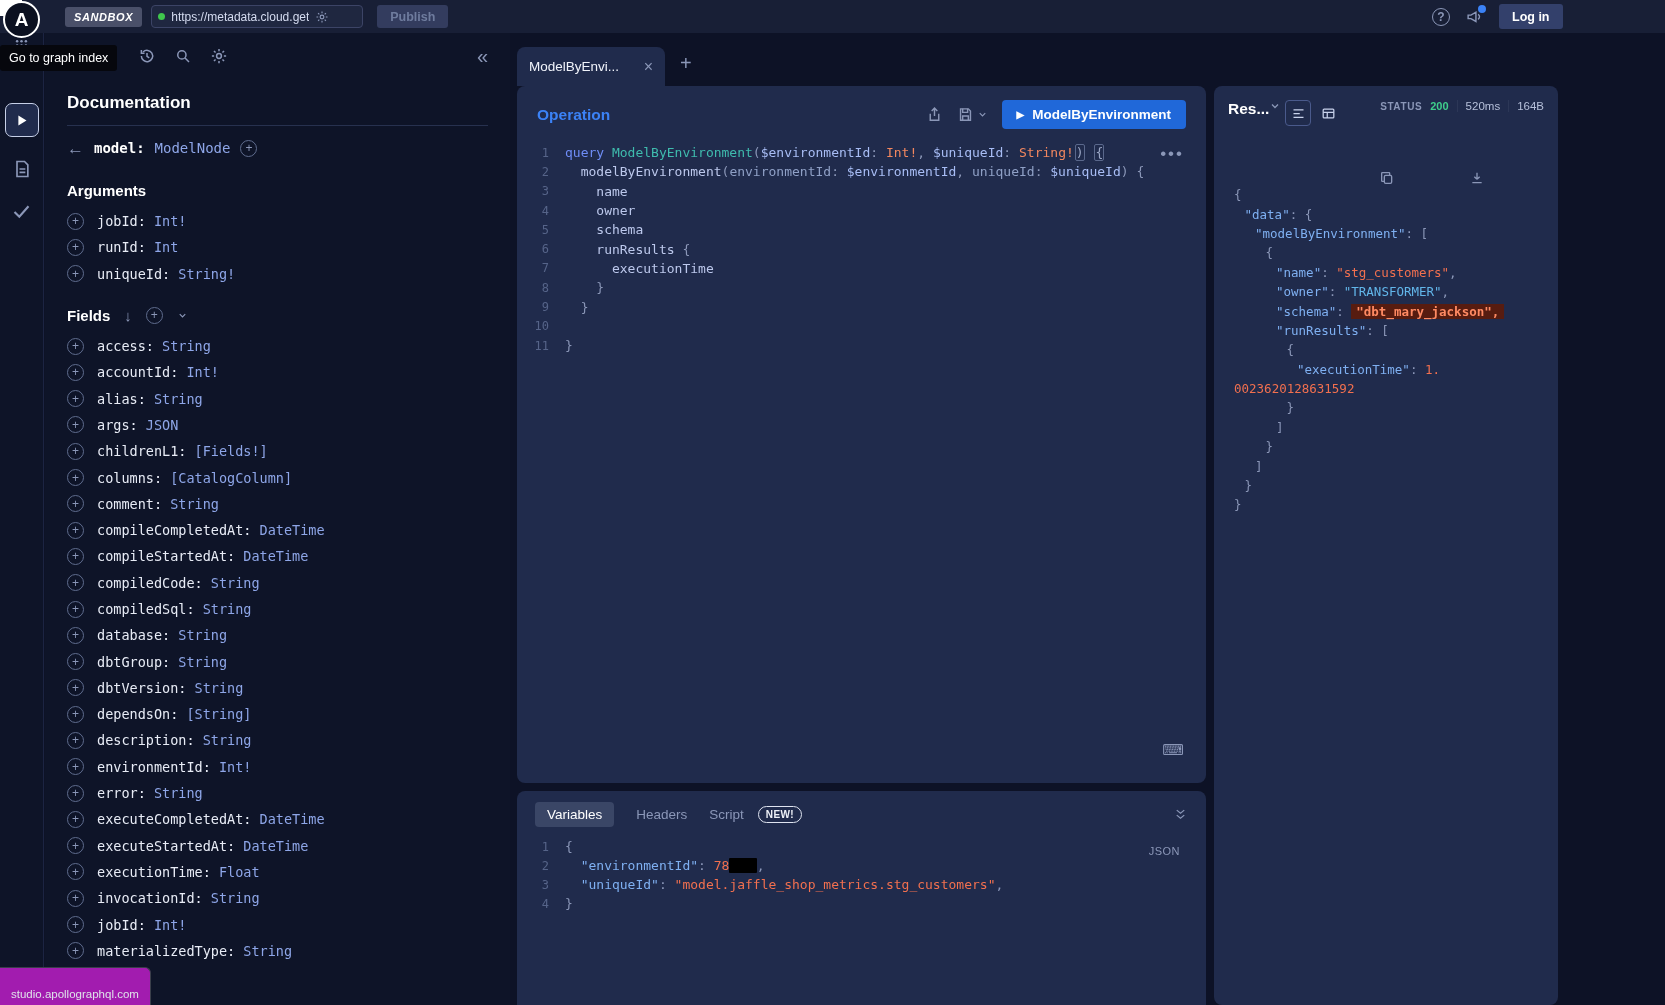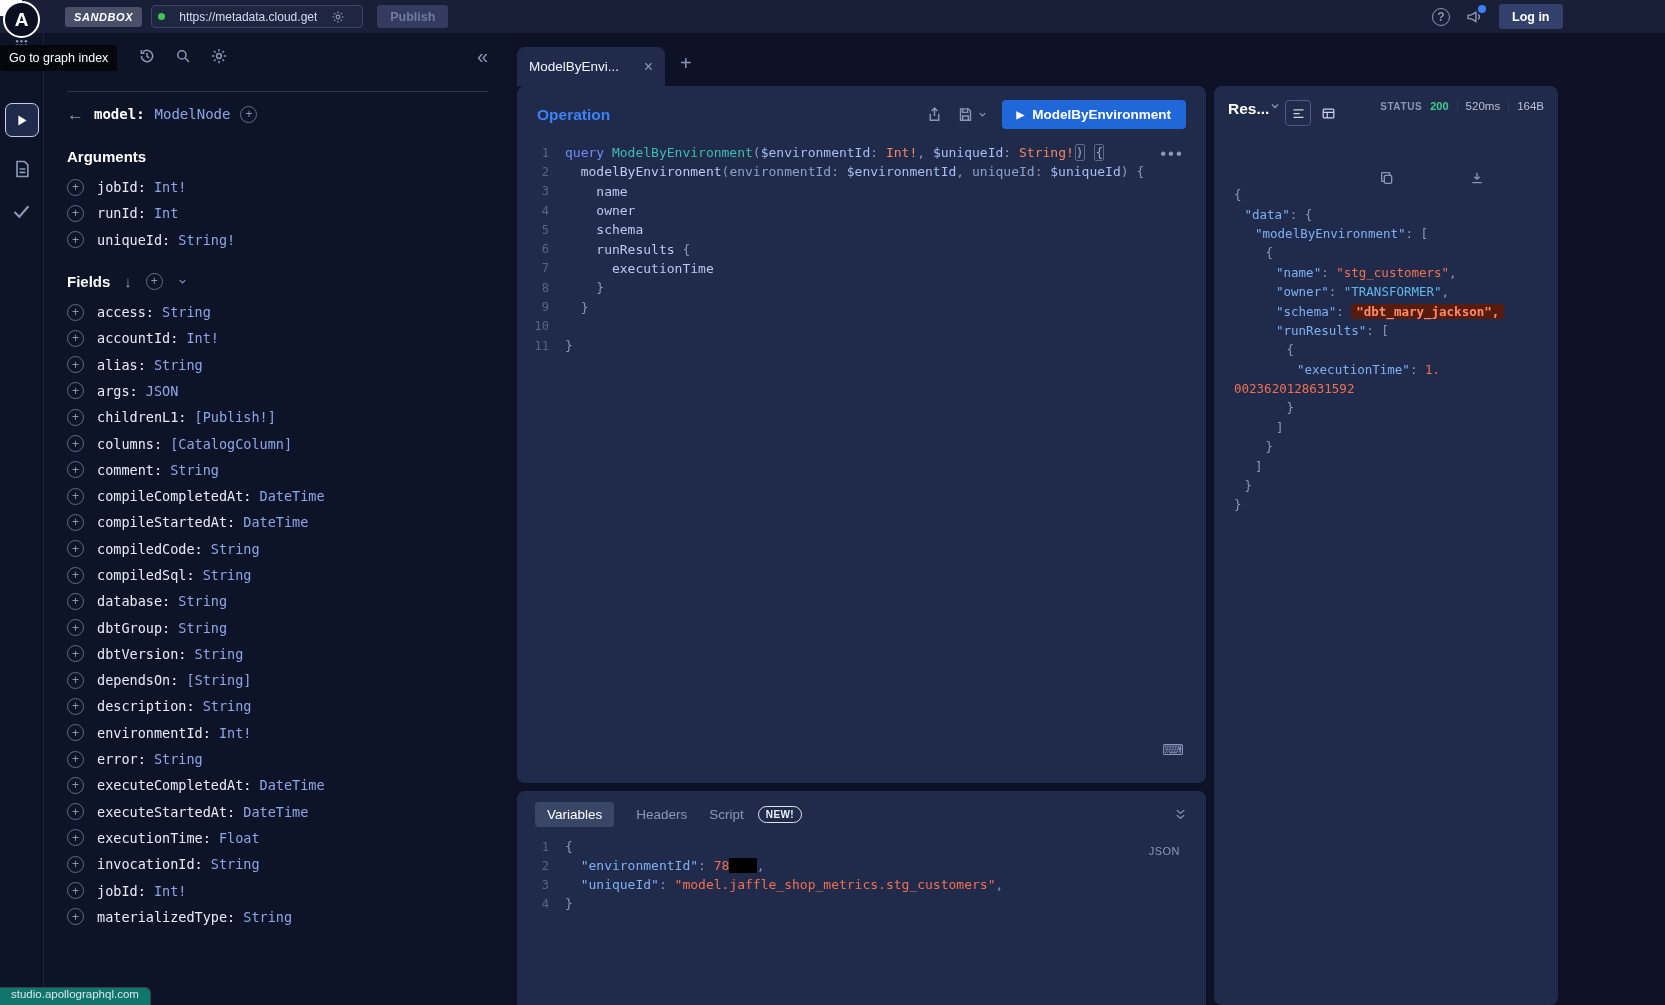"https://metadata.cloud.get" .url-bar { gap: 14px -> 6px }
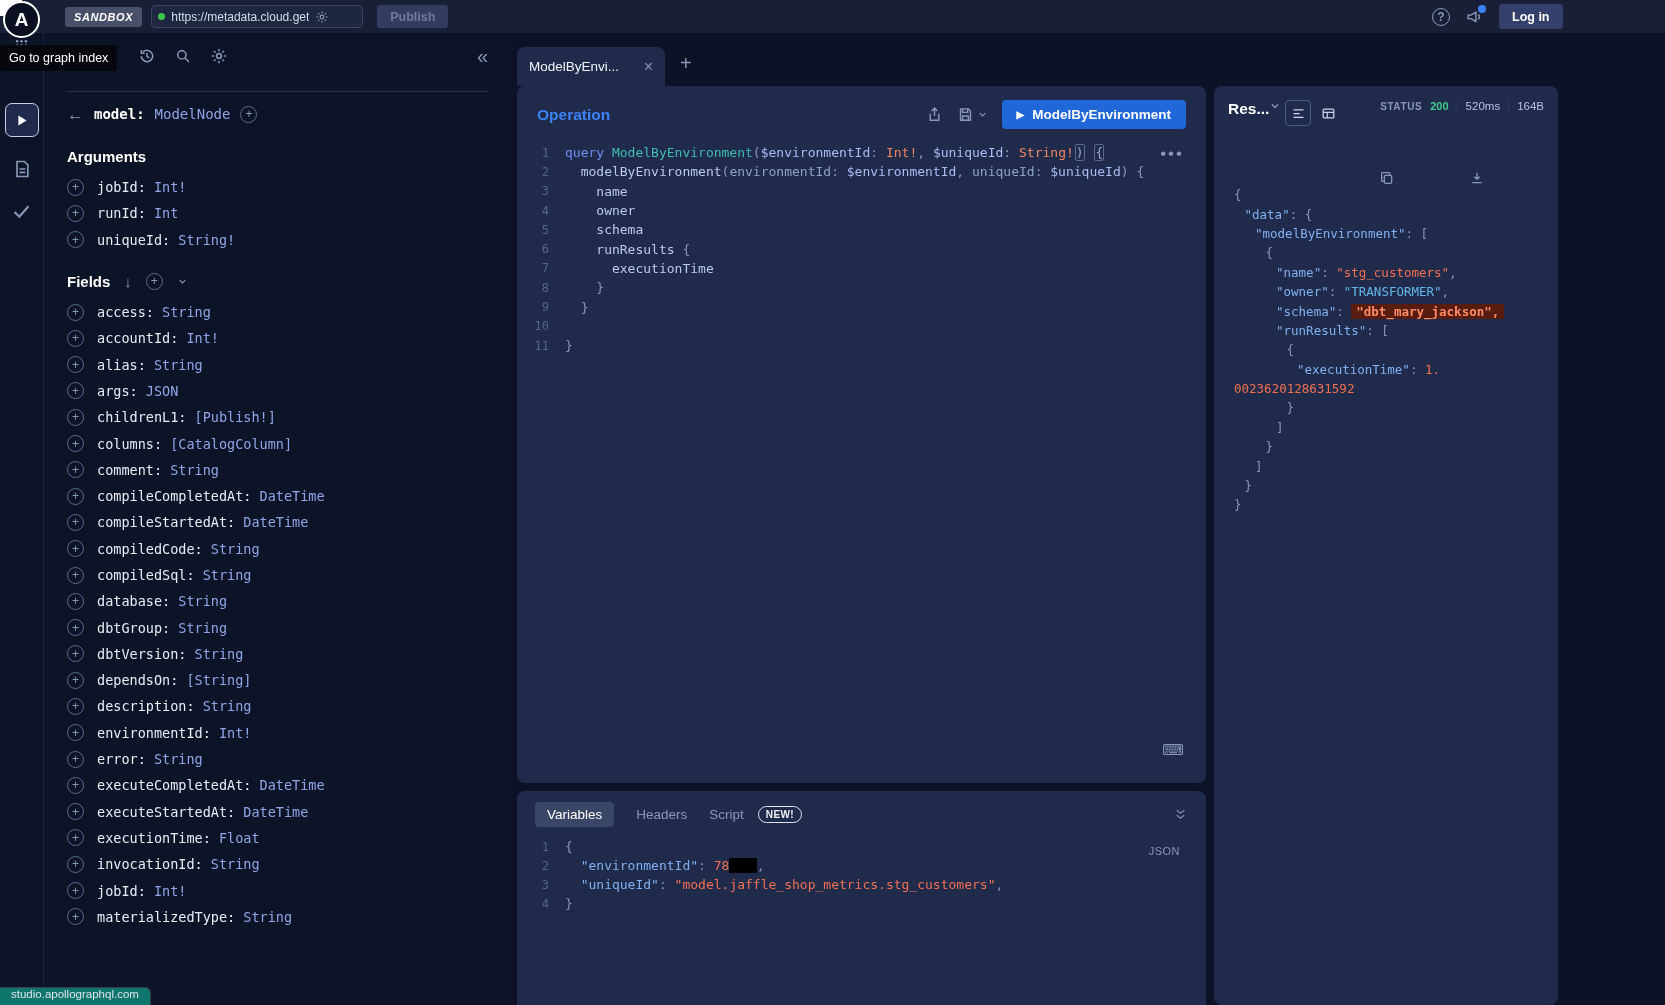"Documentation" h2.doc-title { html: none -> <h2>Documentation</h2> }
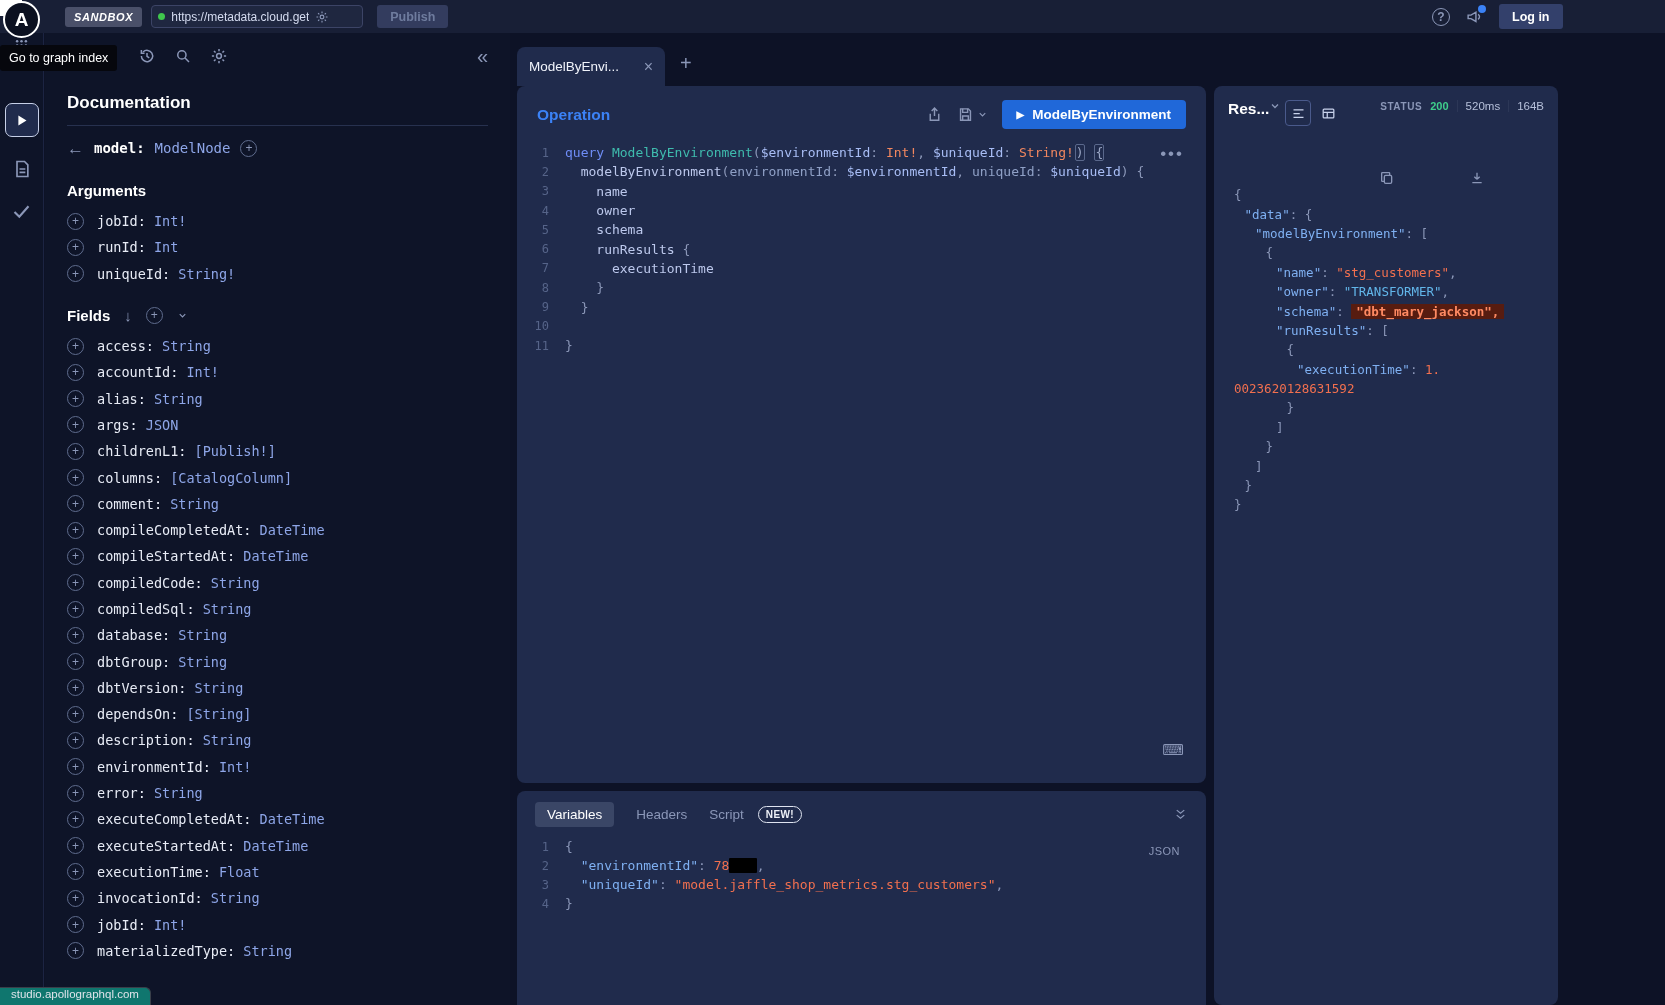"[Publish!]" span.ftype { text: Publish -> Fields }
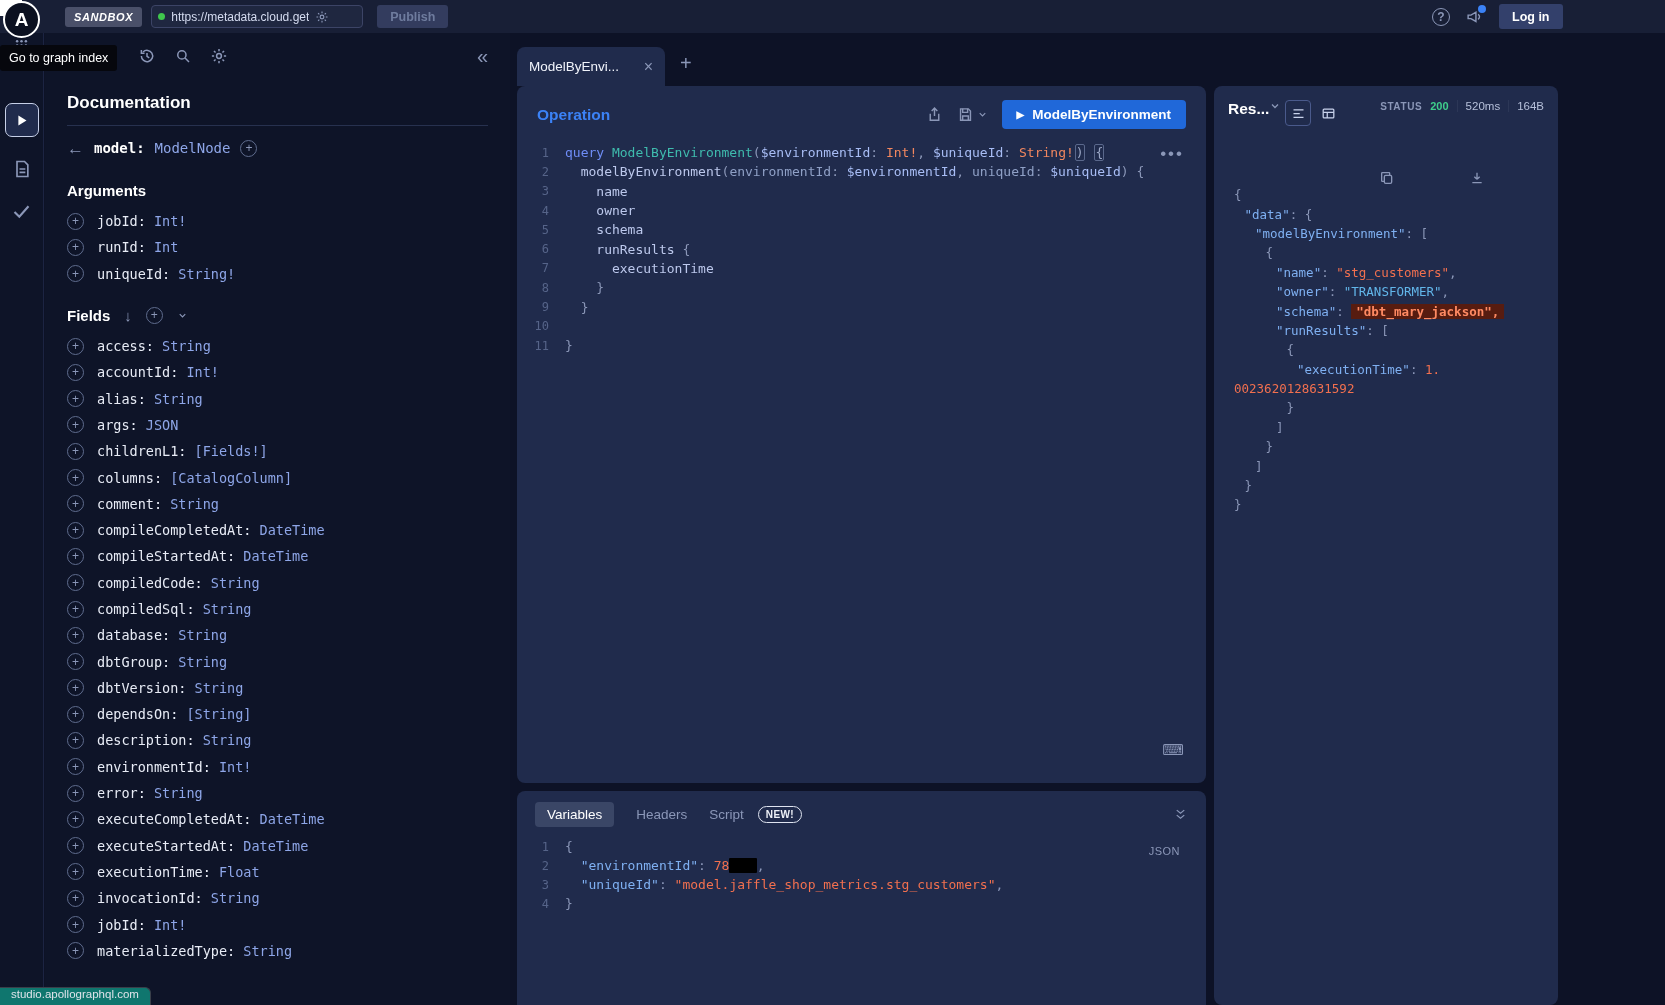"studio.apollographql.com" .status-pill { background: #0f766e -> #a21caf; padding: 0 11px 5px -> 20px 11px 5px }
